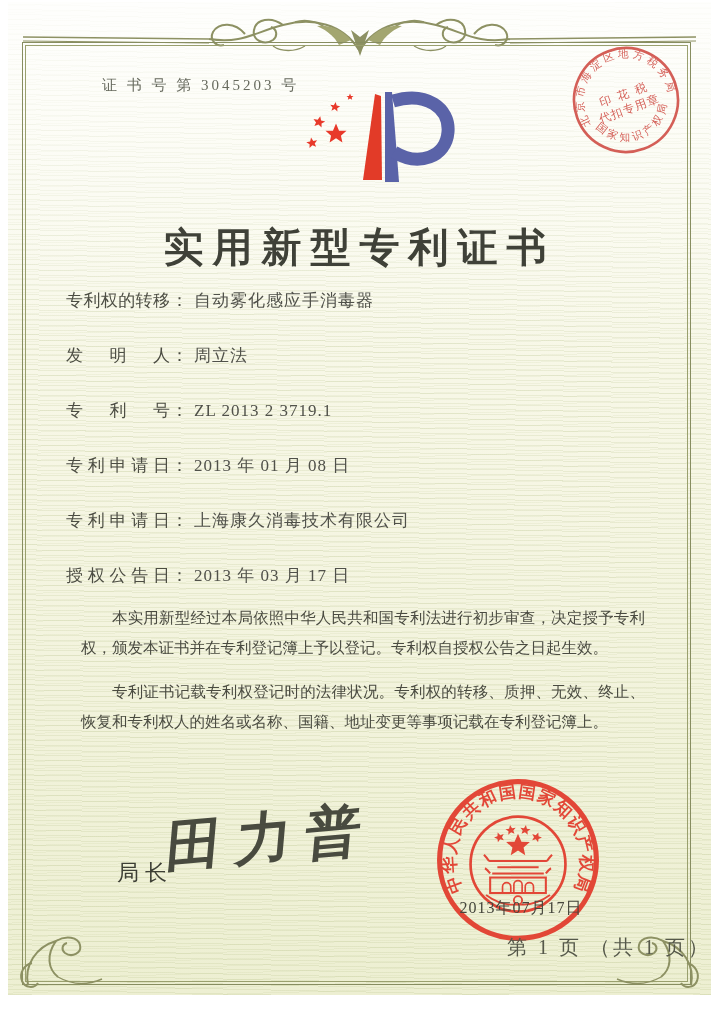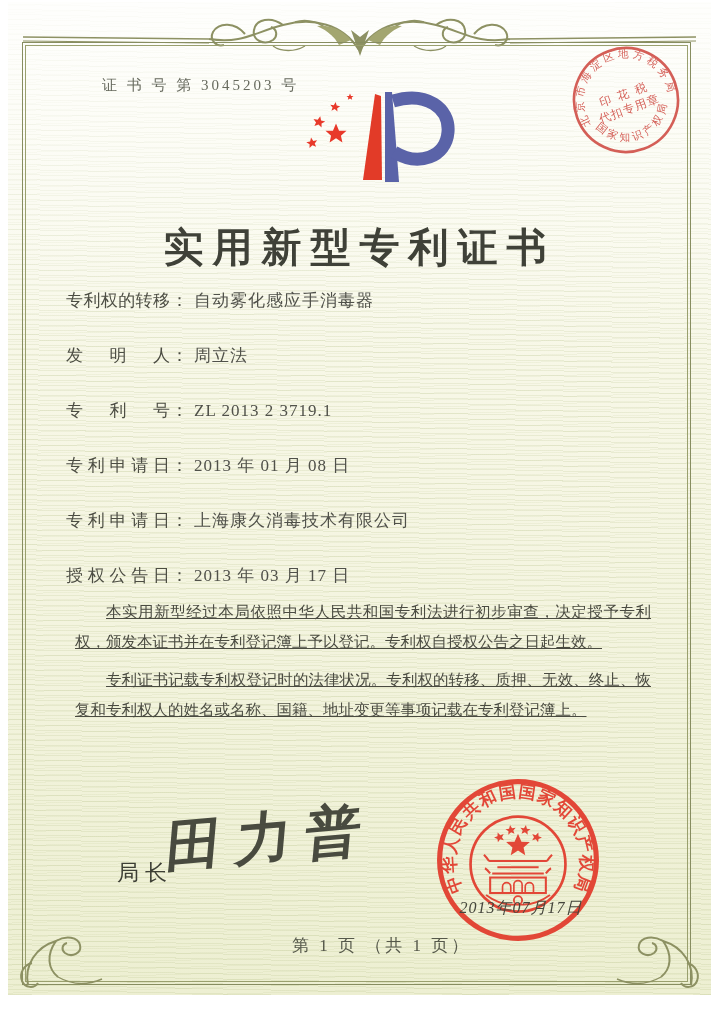"本实用新型经过本局依照中华人民共和国专利法进行初步审查，决定授予专利权，颁发本证" .bodytext p { margin: 9px -> 15px; text-decoration: underline -> none }
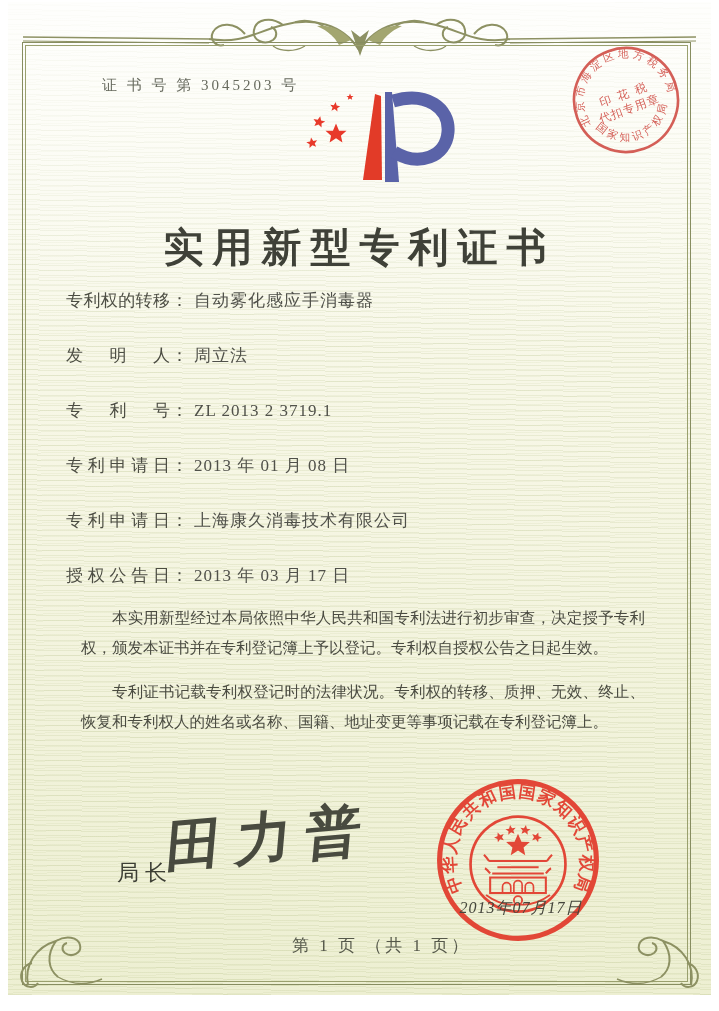"2013年07月17日" .seal-date { font-style: italic -> none }
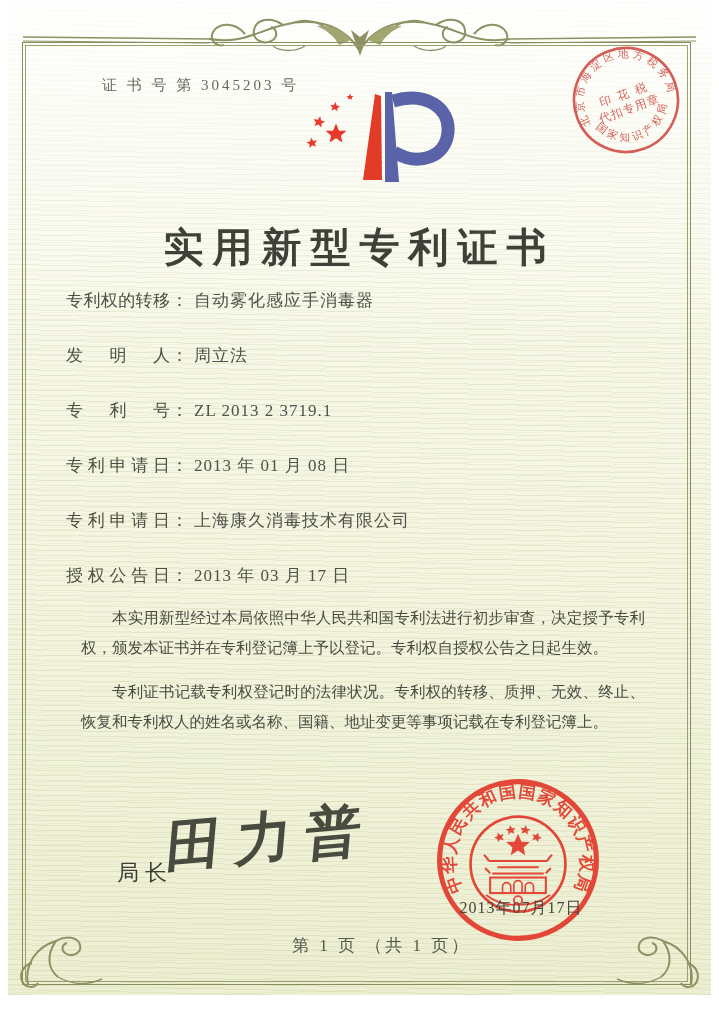"第 1 页 （共 1" .footer { font-size: 17px -> 20px; text-align: center -> right }
